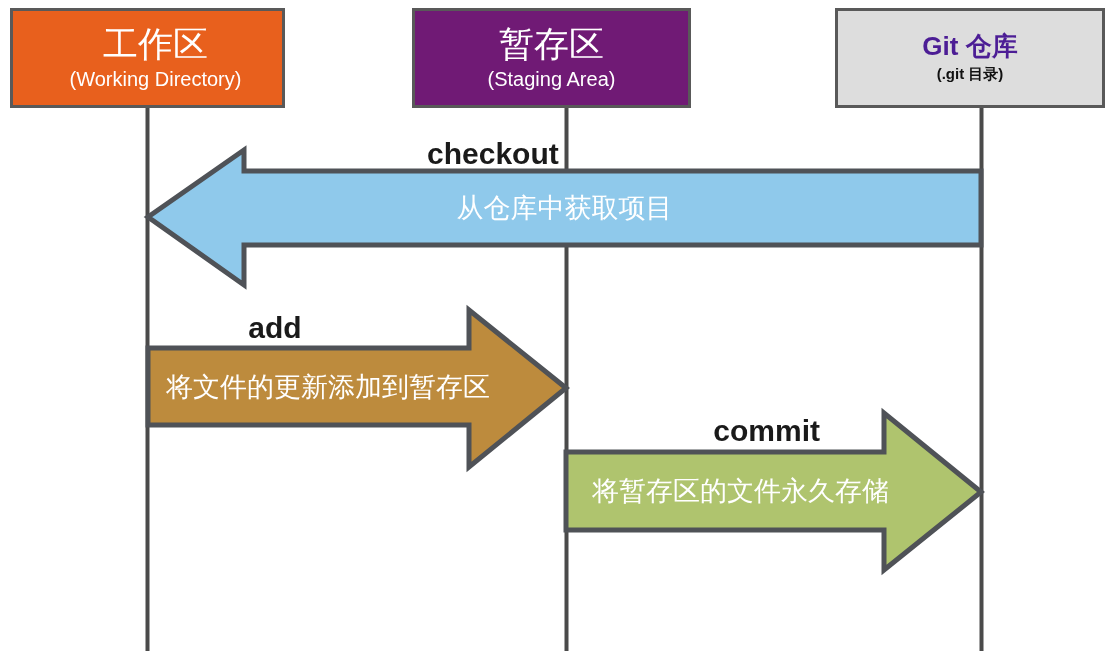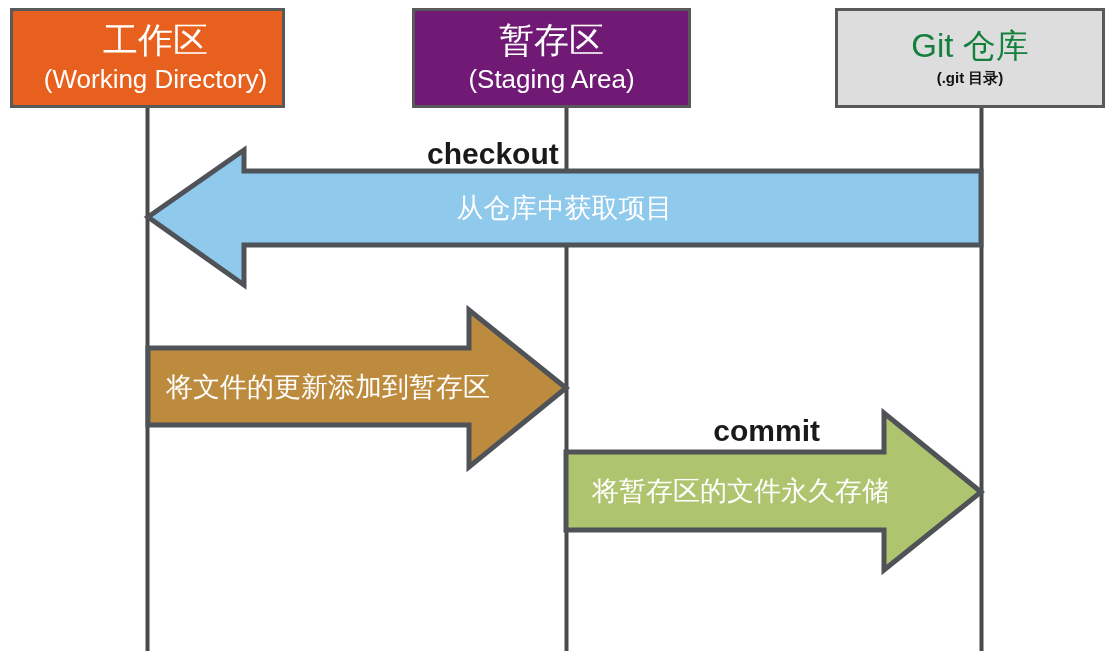"Git 仓库" .box.dark .title { color: #15803d -> #4c1d95; font-size: 33px -> 26px; font-weight: normal -> bold }
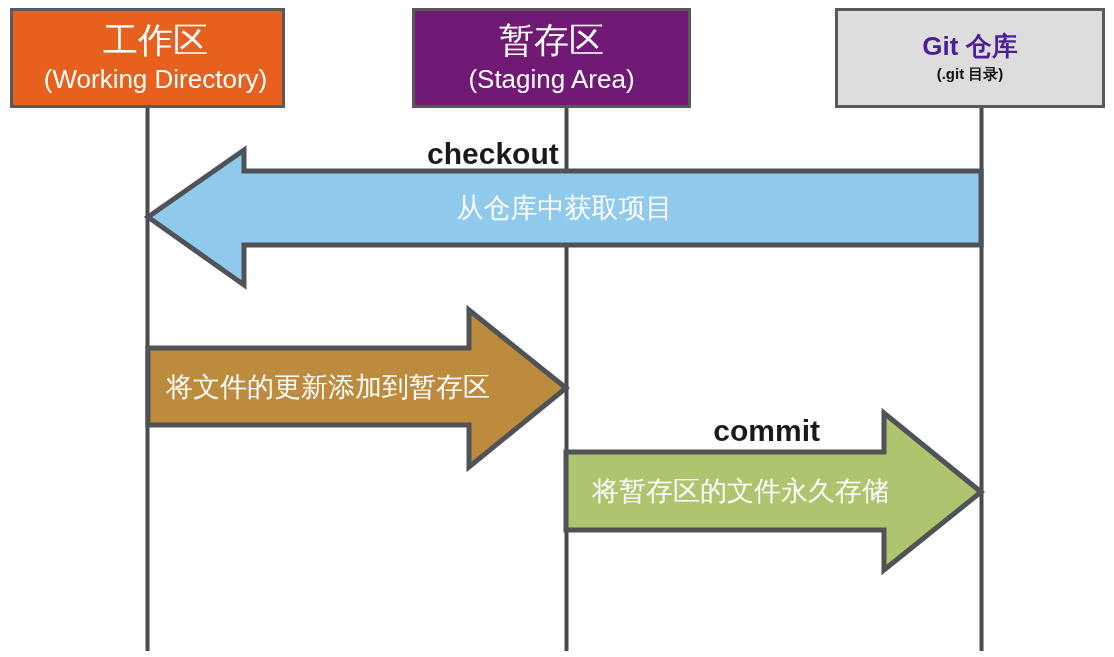"(Working Directory)" .box .sub { font-size: 26px -> 20px }
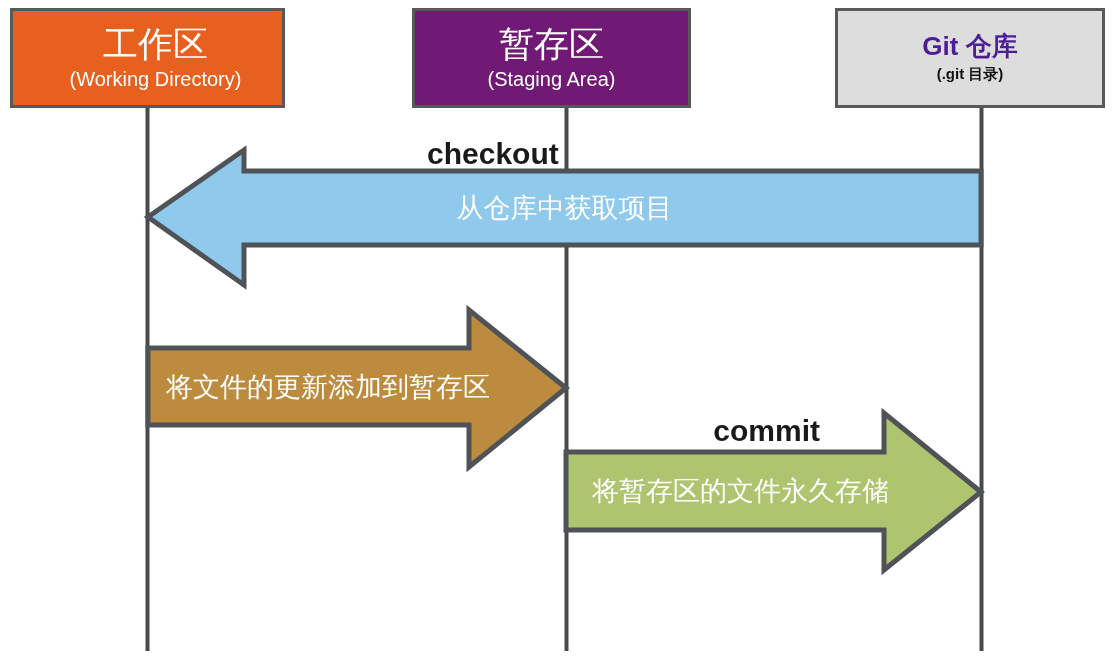"add" div.cmd { html: none -> <div>add</div> }
